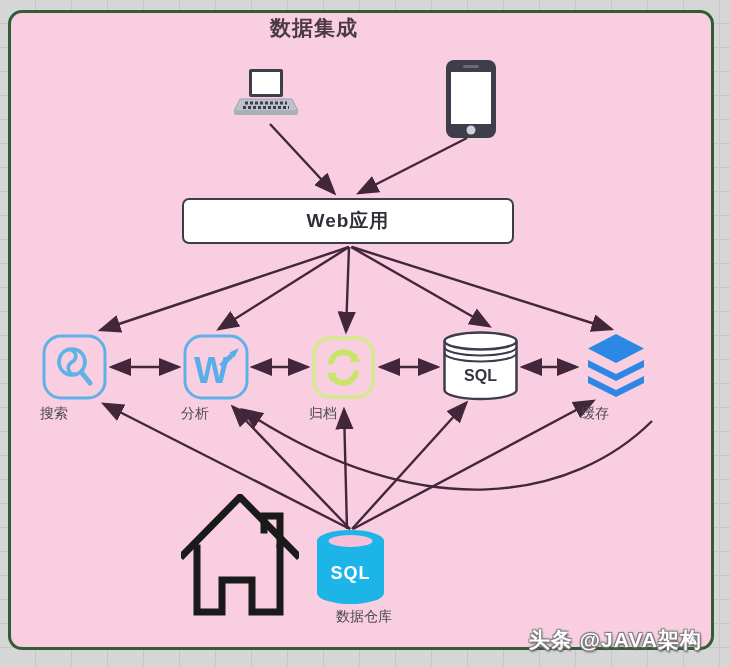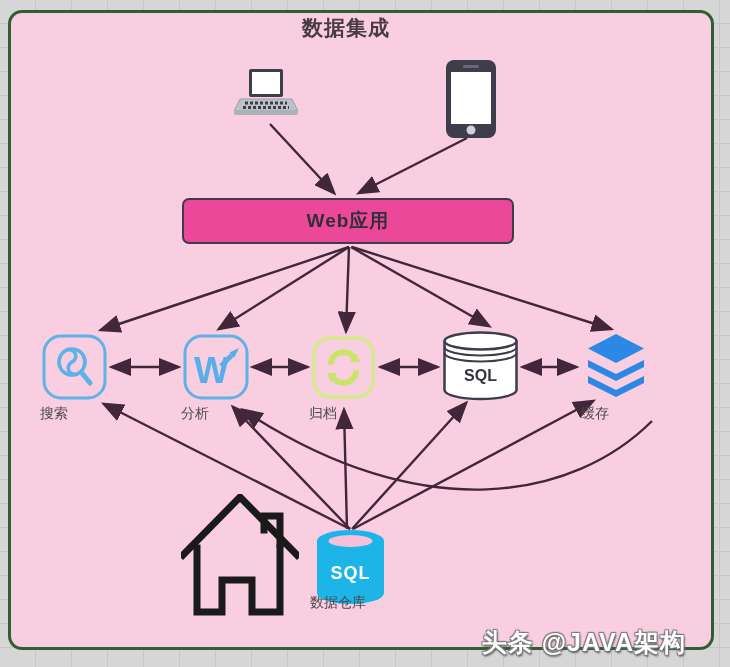"数据集成" .title { padding-left: 32px -> none }
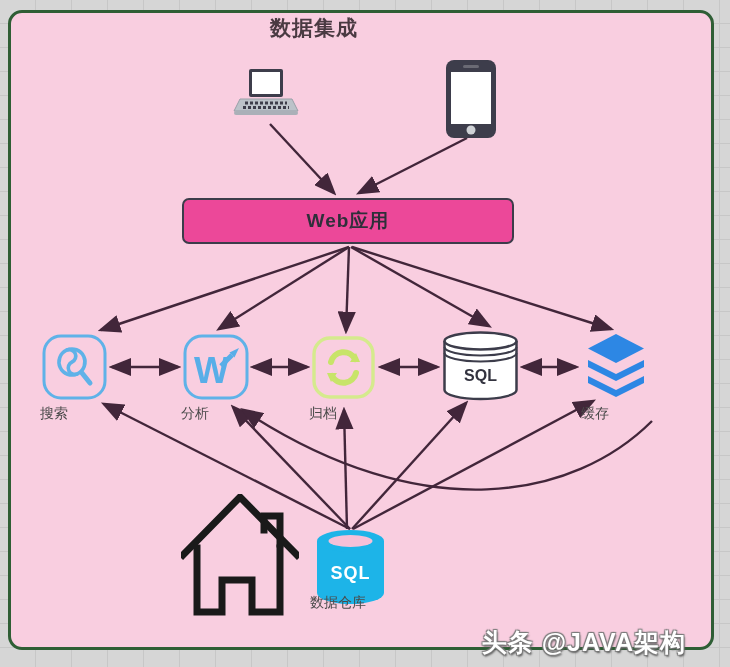"Web应用" .webbox { background: #ec4899 -> #ffffff }
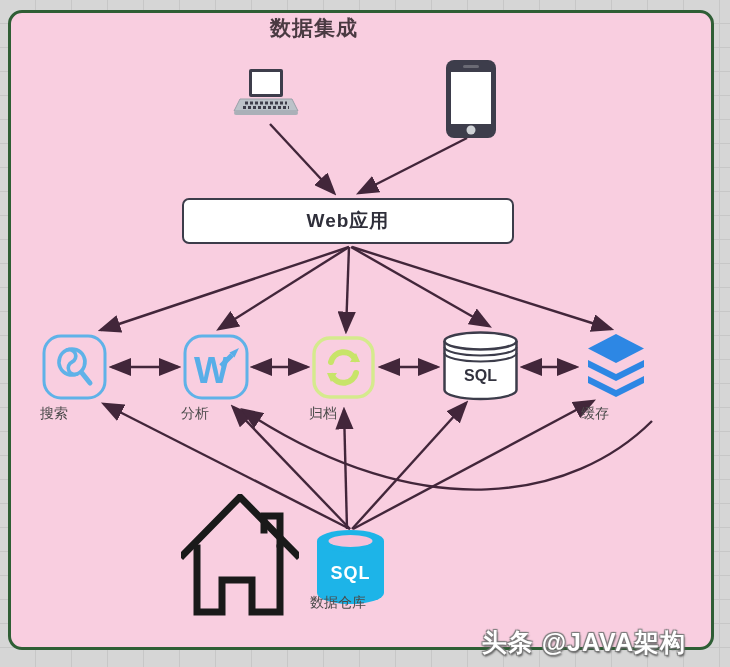"数据仓库" .whlabel { text-align: left -> right; top: 594px -> 608px }
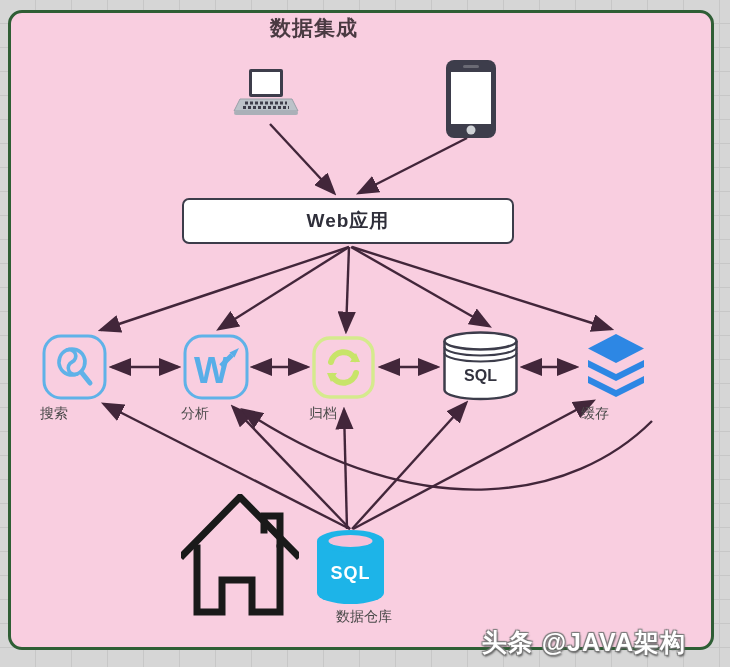"头条 @JAVA架构" .watermark { font-size: 25px -> 21px; right: 44px -> 28px }
